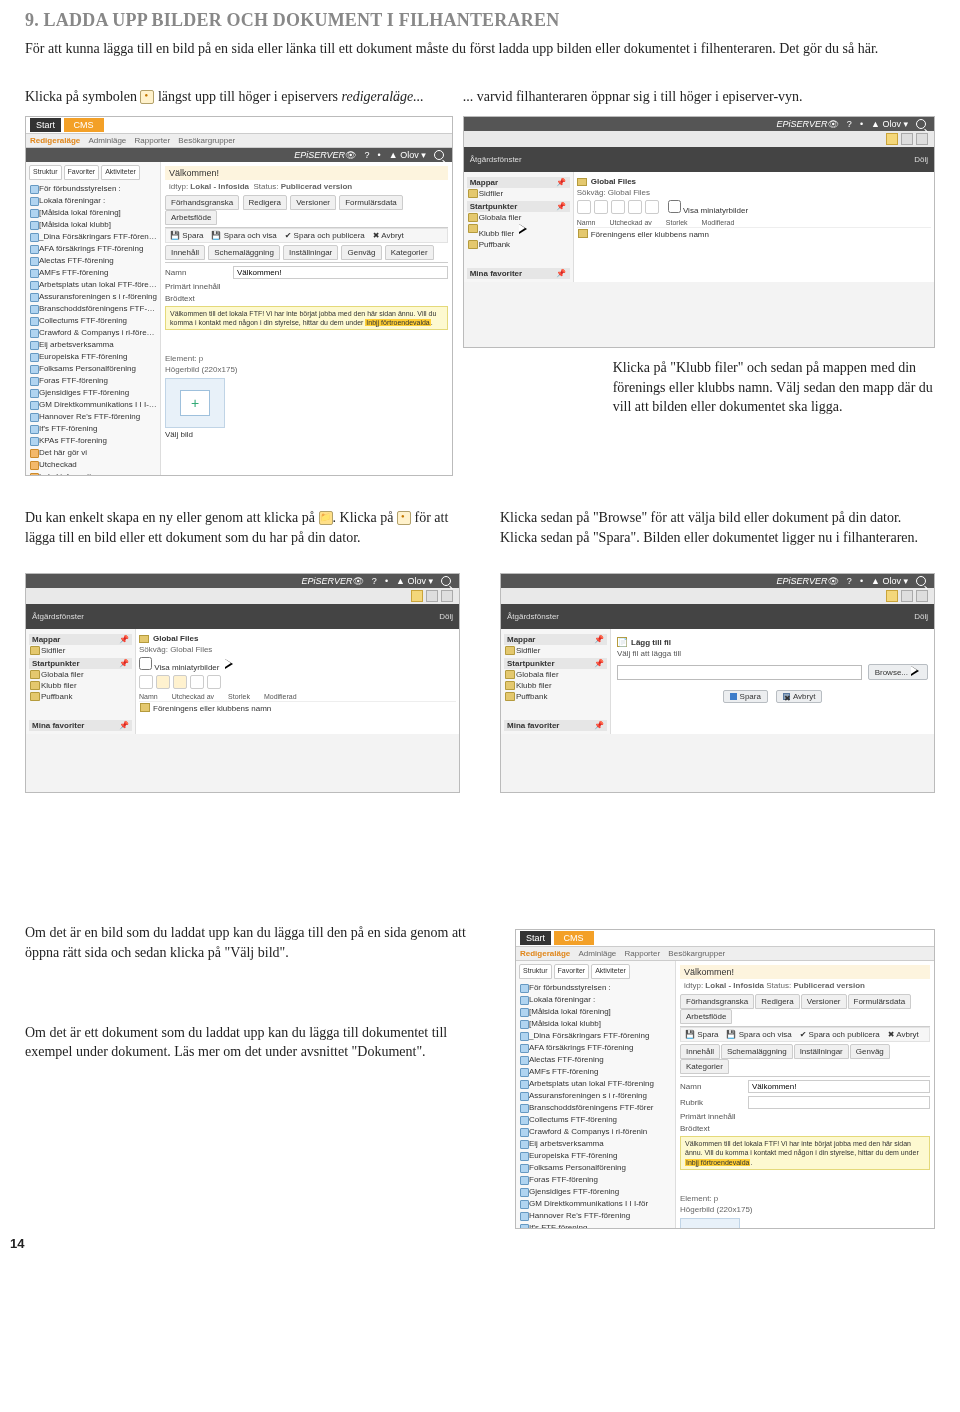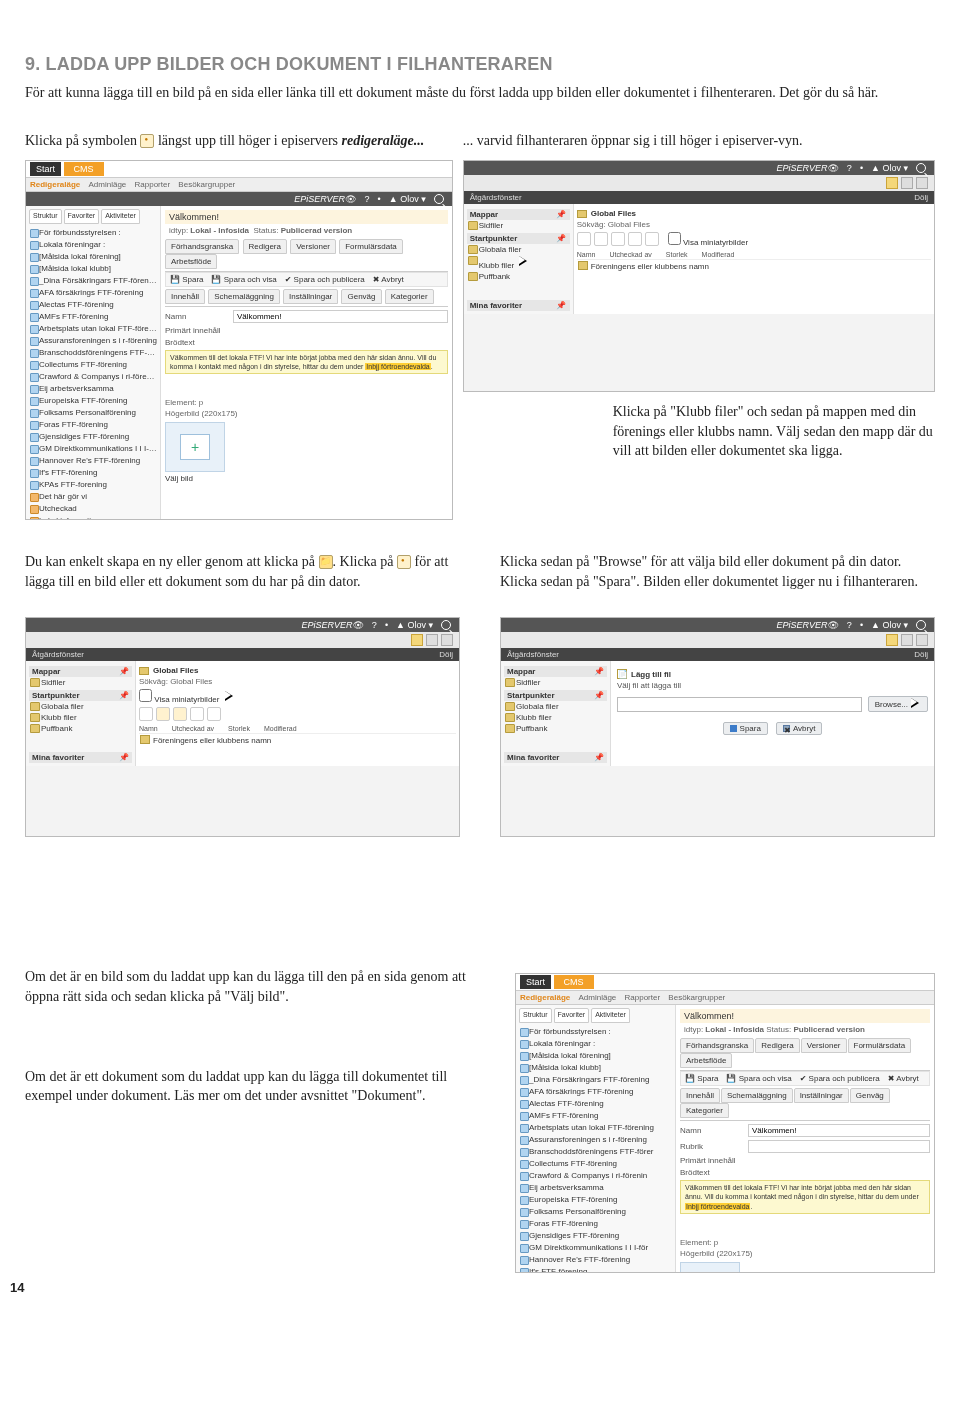"9. LADDA UPP BILDER OCH" h1 { font-family: Liberation Sans, sans-serif -> Liberation Serif, serif; margin-top: 44px -> none }
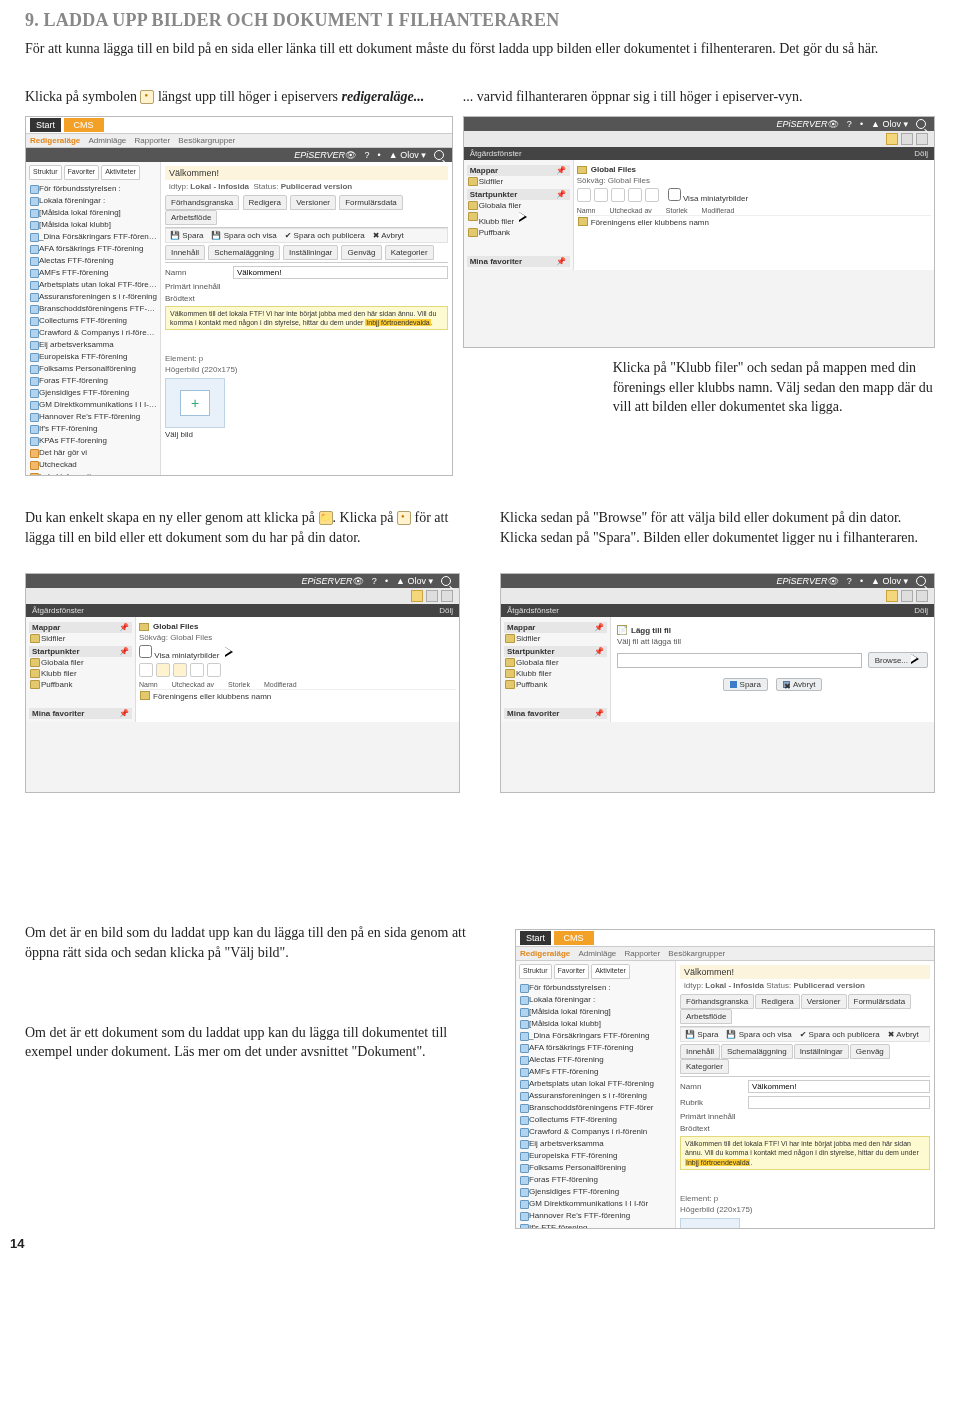"redigeraläge..." .em { font-weight: bold -> none }
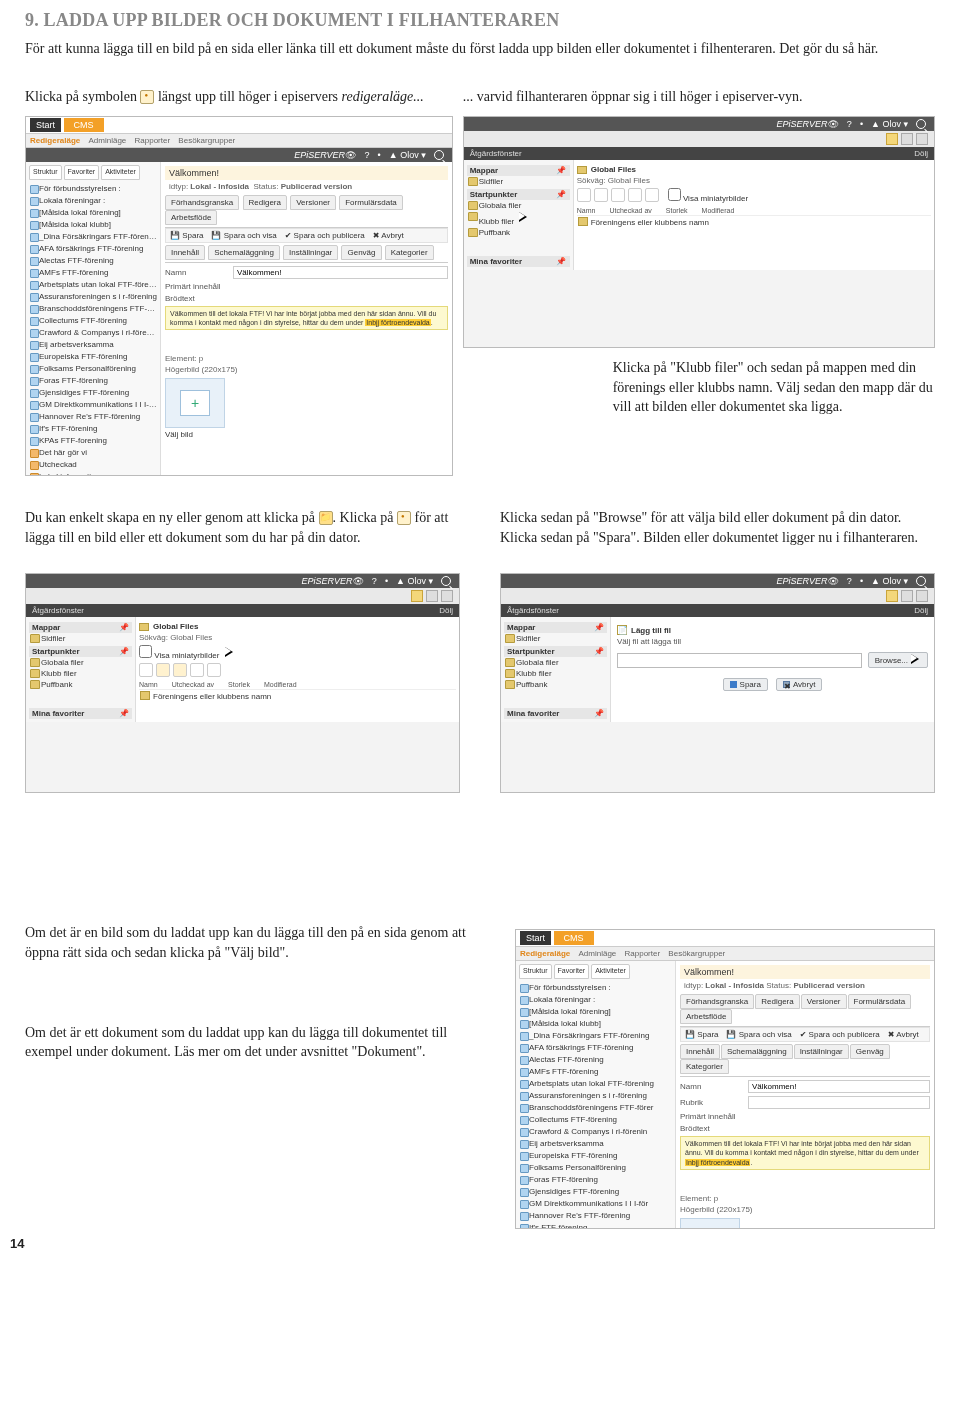"Åtgärdsfönster" .dark-strip { padding: 2px 6px -> 8px 6px }
